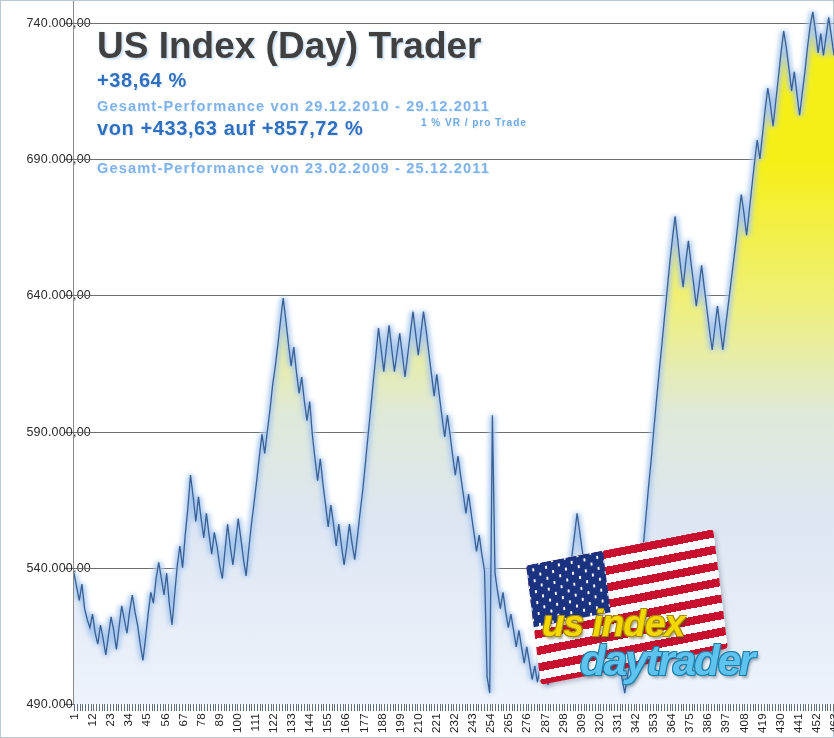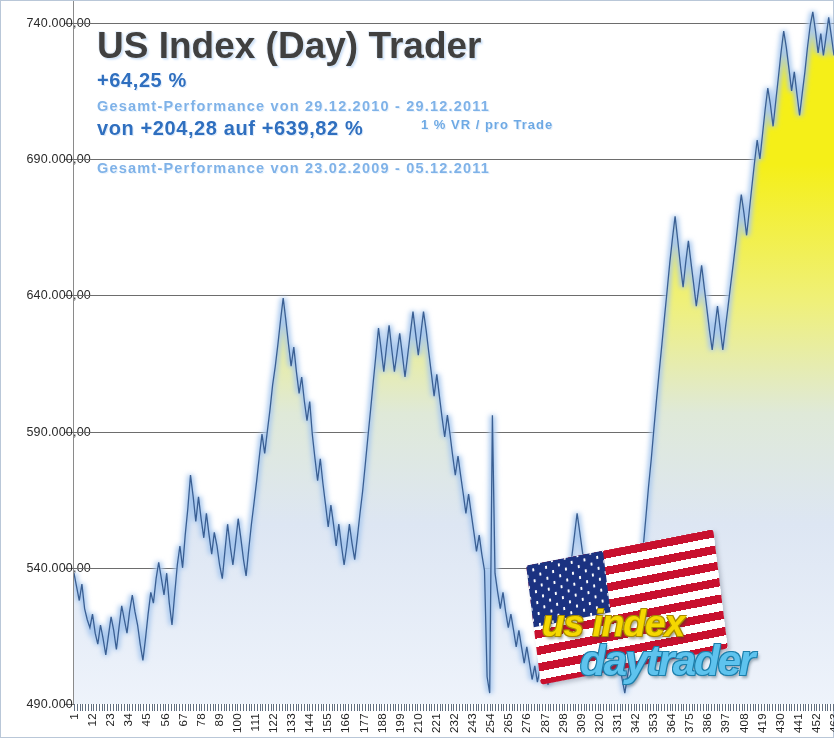"+64,25 %" div.big { text: +64,25 -> +38,64 }
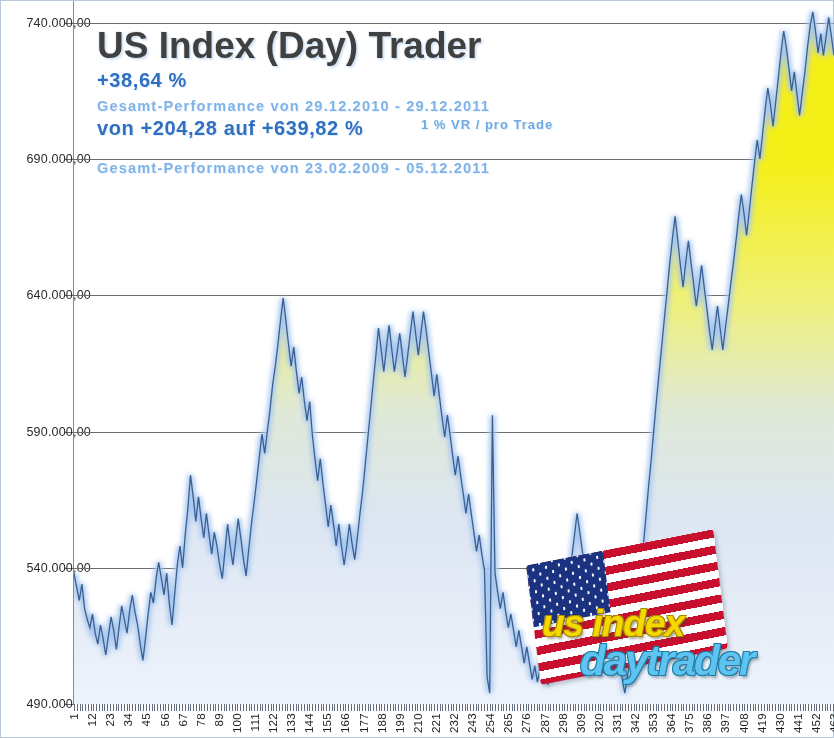"von +204,28 auf +639,82 %" div.big { text: +204,28 auf +639,82 -> +433,63 auf +857,72 }
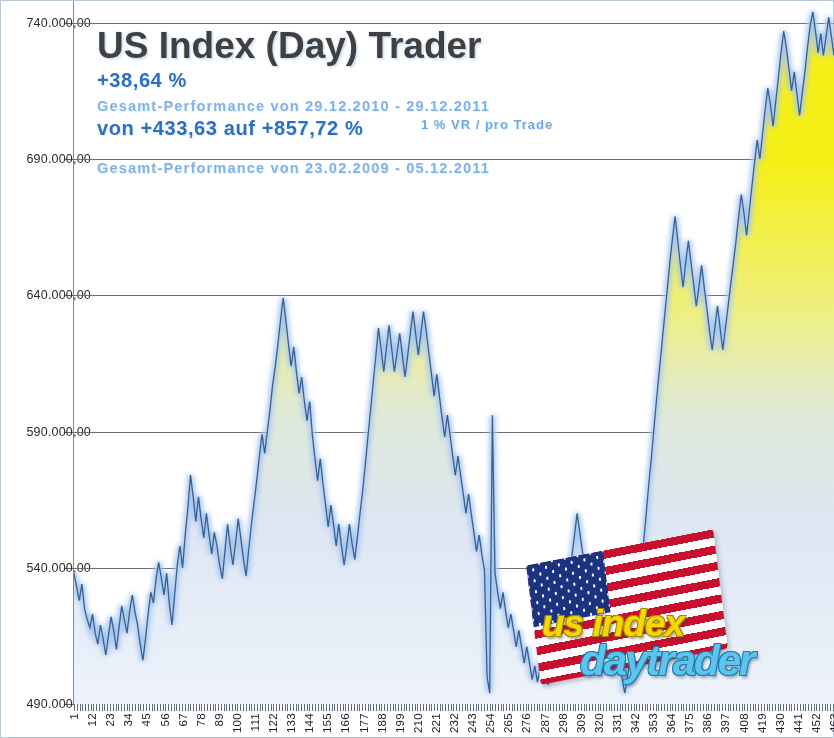"1 % VR / pro" .vr { font-size: 13px -> 10px }
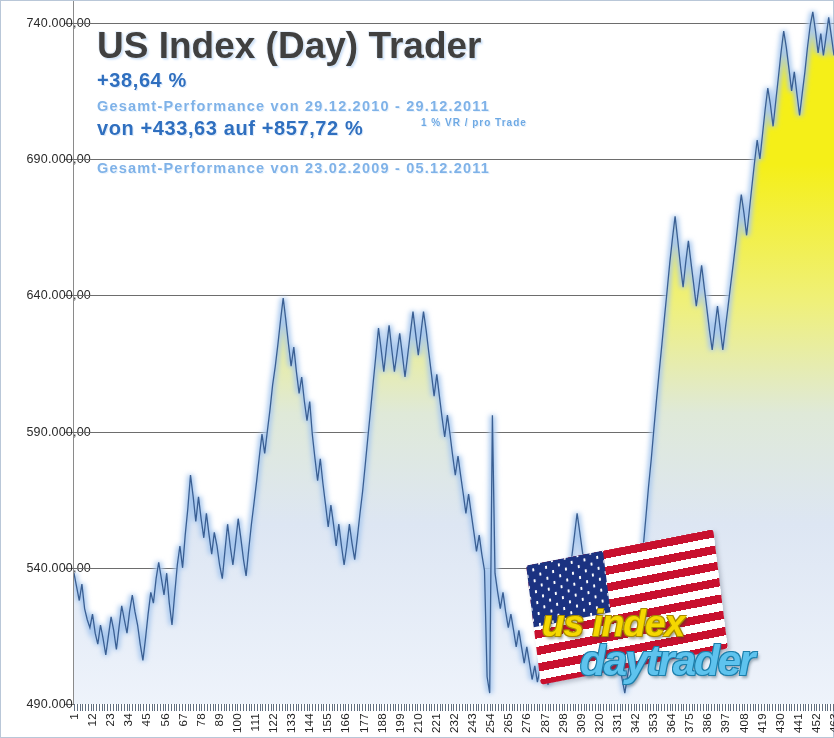"Gesamt-Performance von 23.02.2009 -" div.sub { text: 05.12.2011 -> 25.12.2011 }
